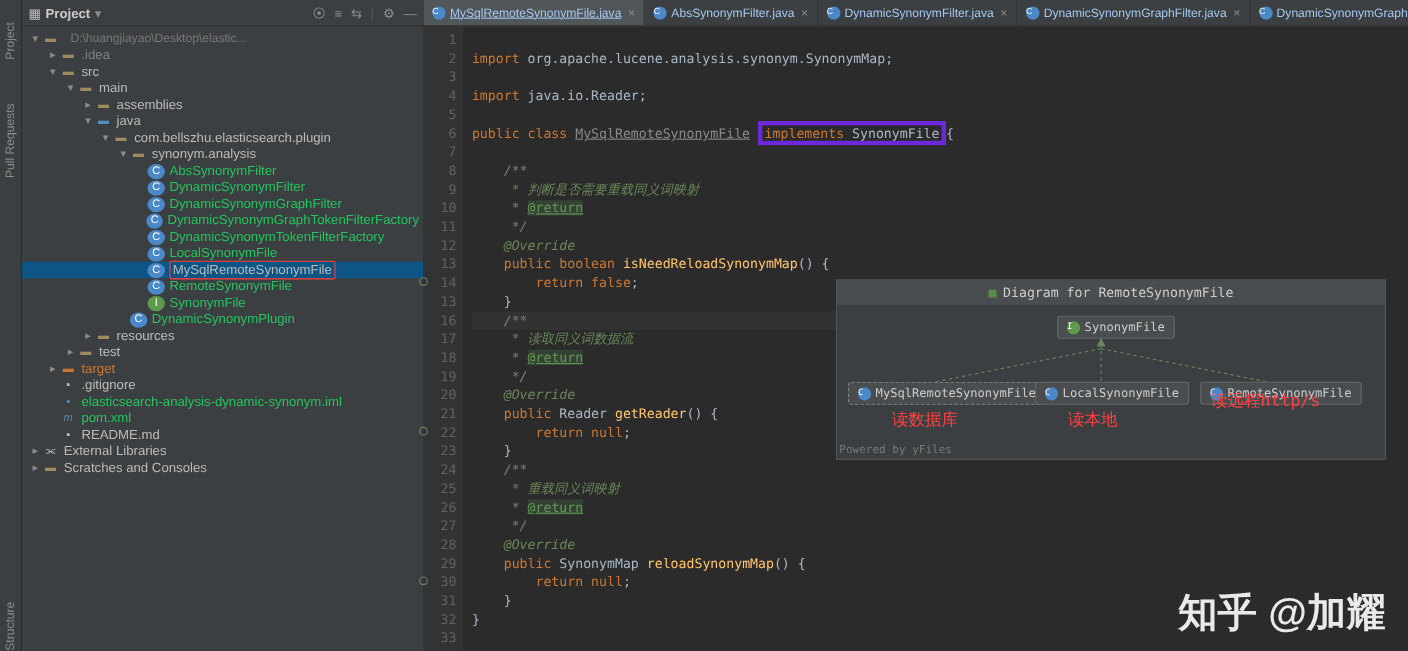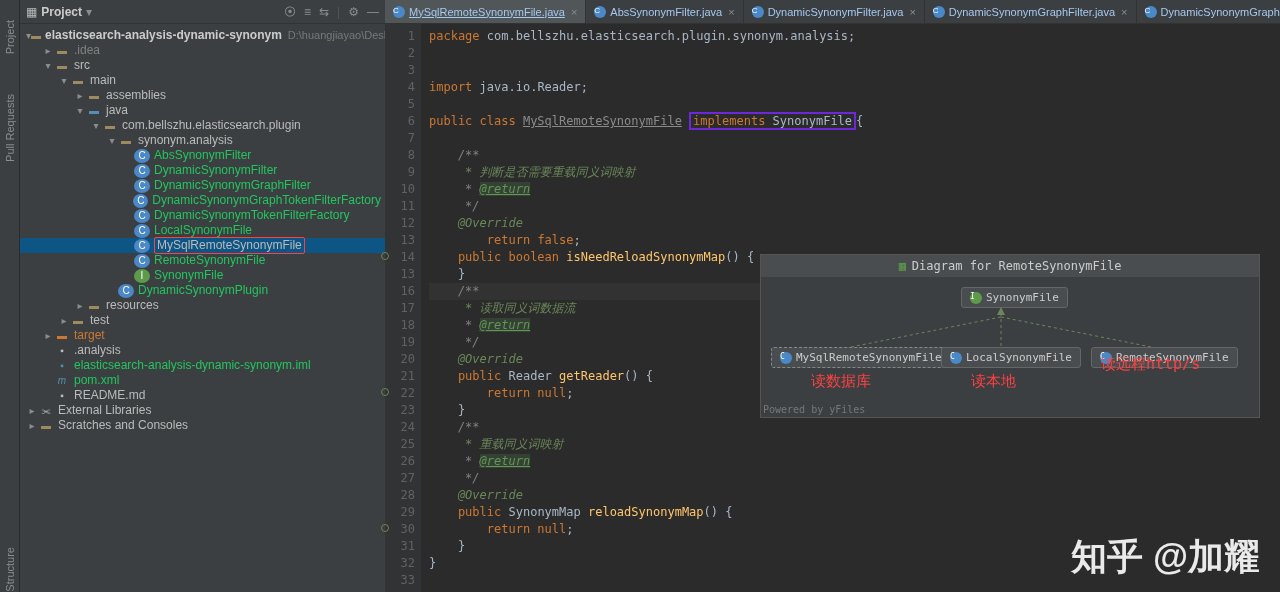"elasticsearch-analysis-dynamic-synonym" span.lbl { html: <span>elasticsearch-analysis-dynamic-synonym</span> -> none }
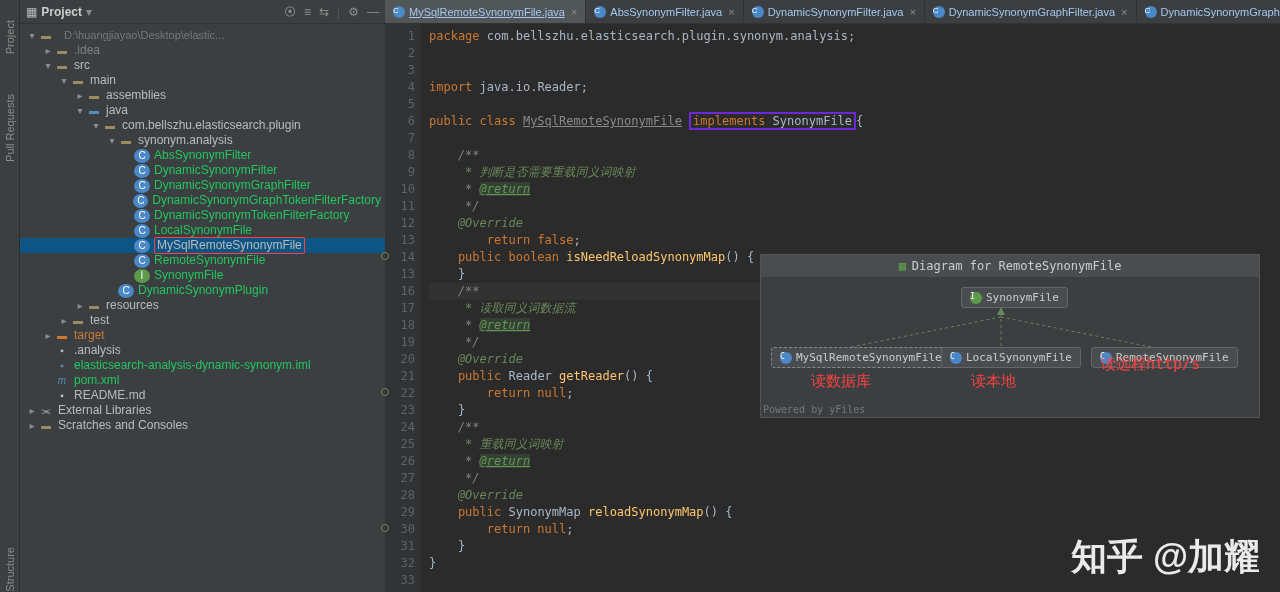"package" div.ln-c { html: <div><span>package </span><span>com.bellszhu.elasticsearch.plugin.synonym.analysis;</span></div> -> none }
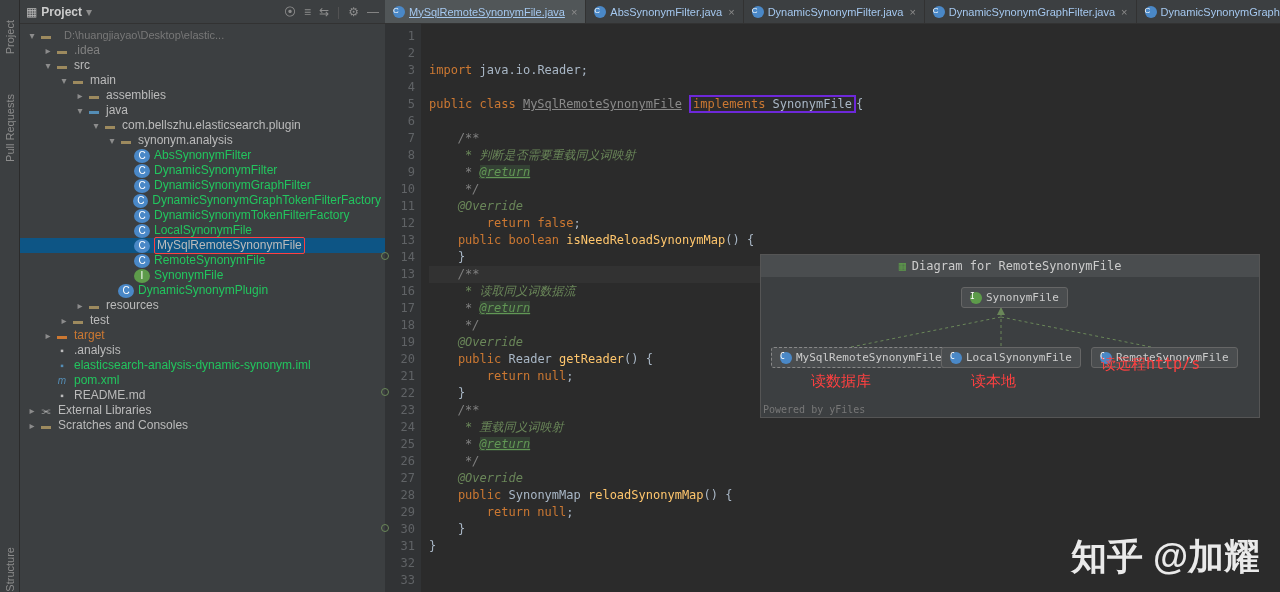"import org.apache.lucene.analysis.synonym.SynonymMap;" div.ln-c { html: none -> <div><span>import </span><span>org.apache.lucene.analysis.synonym.SynonymMap;</span></div> }
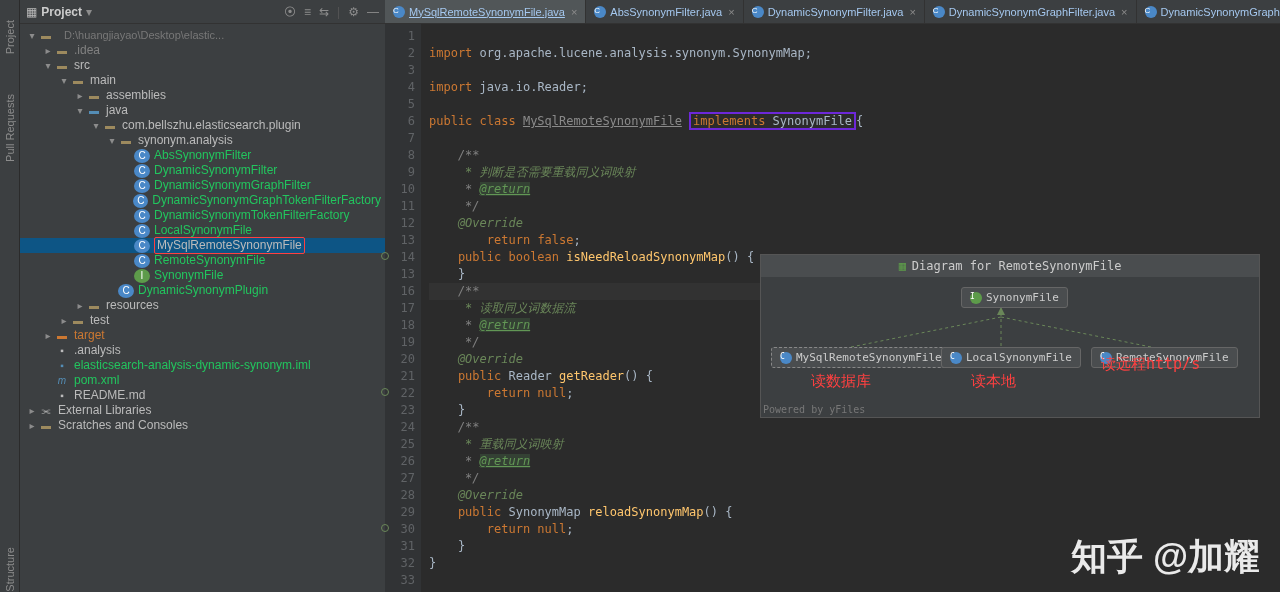"implements SynonymFile" .ret-box { border: 2px solid #6d28d9 -> 4px solid #6d28d9 }
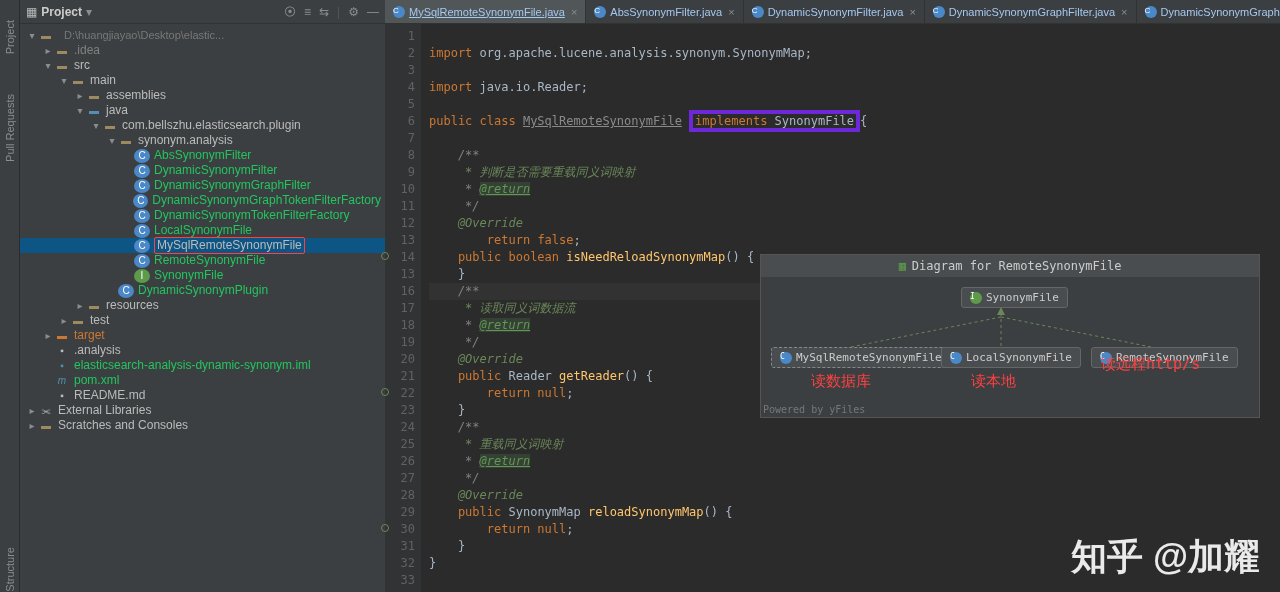"@return" .tag { font-style: italic -> none }
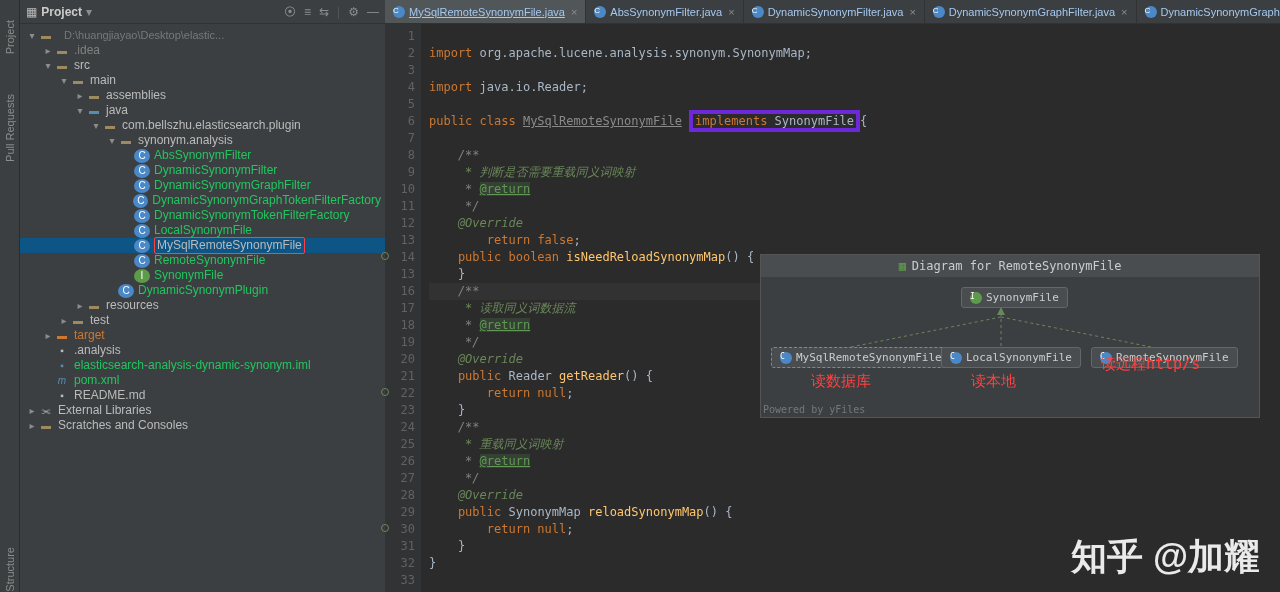"return false;" div.ln-c { order: before "public boolean isNeedReloadSynonymMap()" -> after "public boolean isNeedReloadSynonymMap()" }
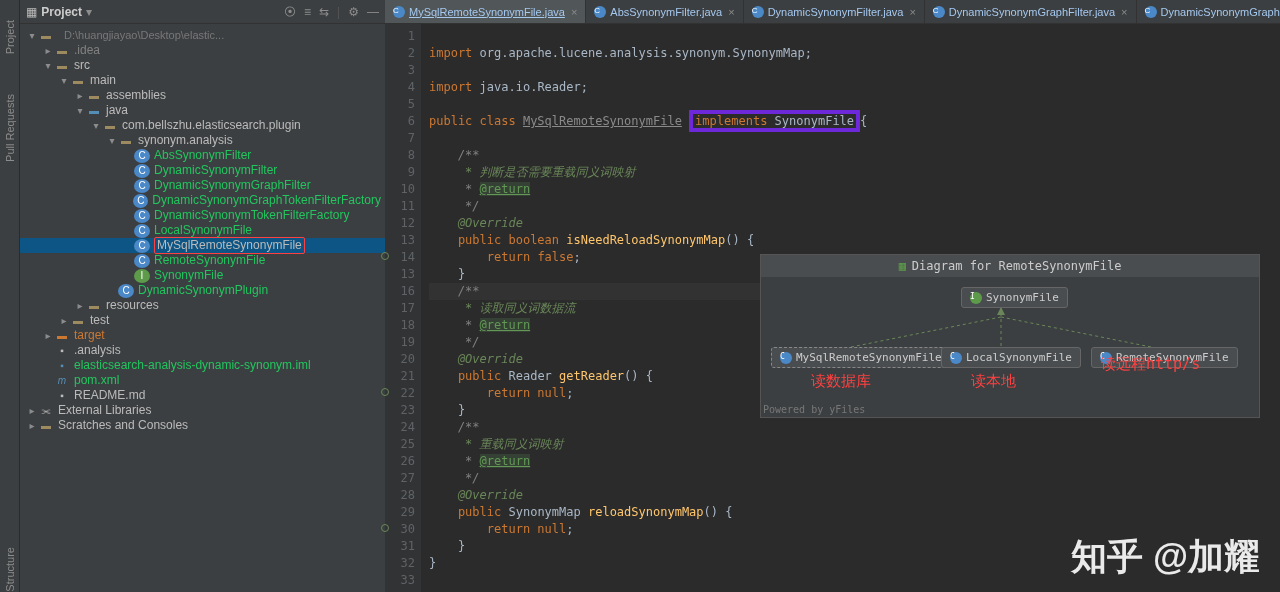".analysis" span.lbl { text: .analysis -> .gitignore }
